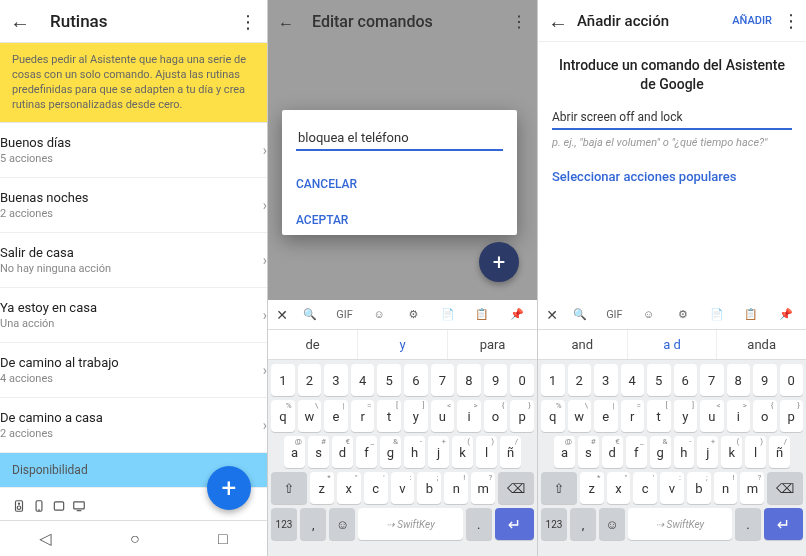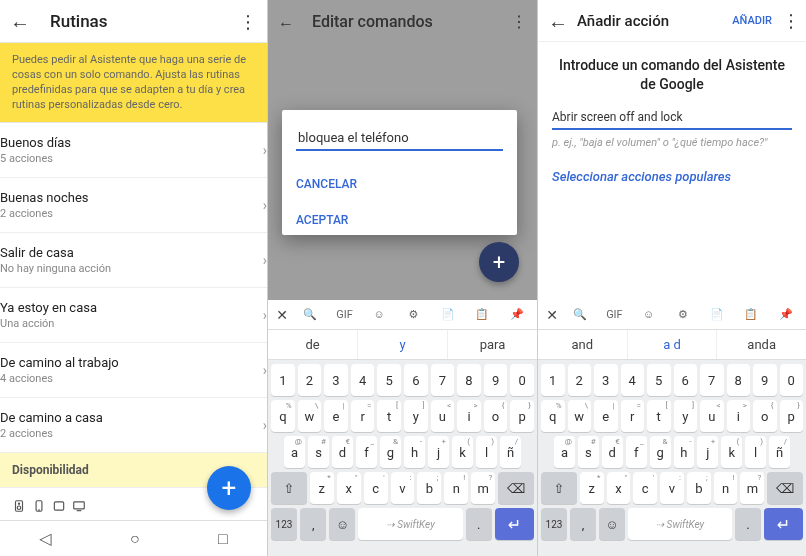"Seleccionar acciones populares" .p3-link { font-style: italic -> none }
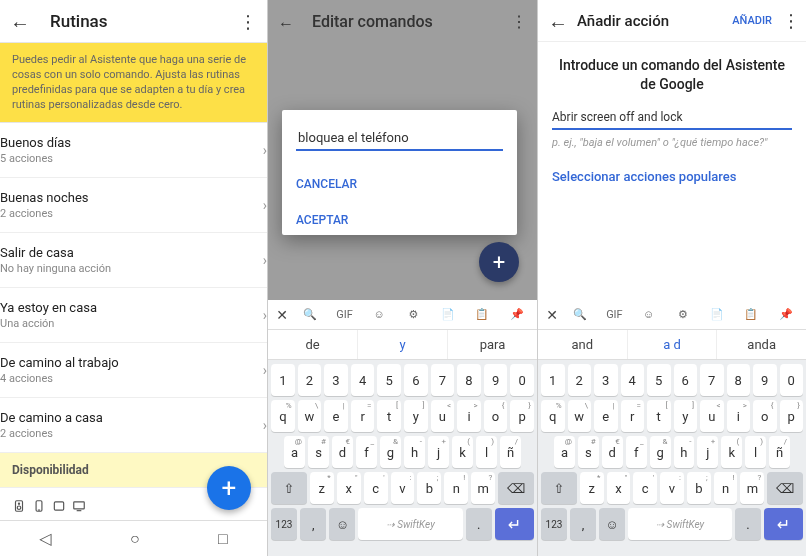"Disponibilidad" .p1-section { background: #fef9c3 -> #7dd3fc; font-weight: 700 -> 400 }
